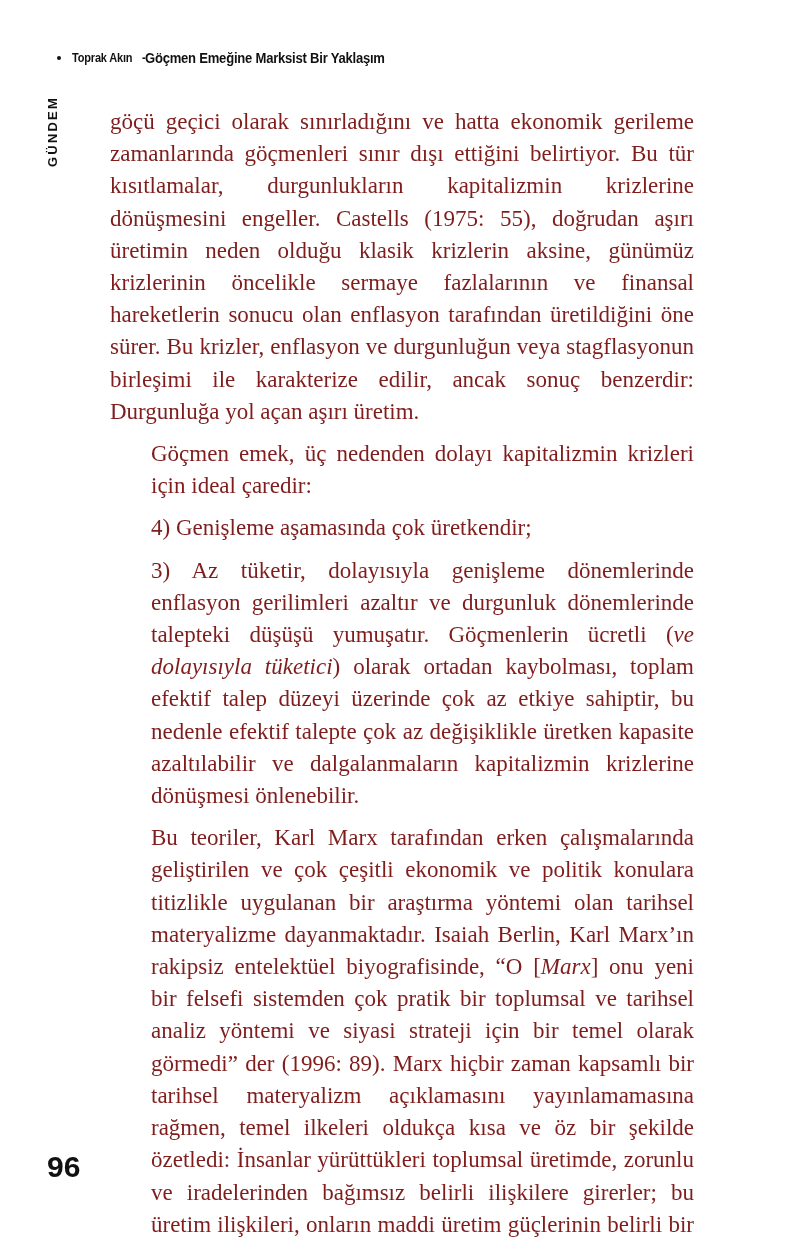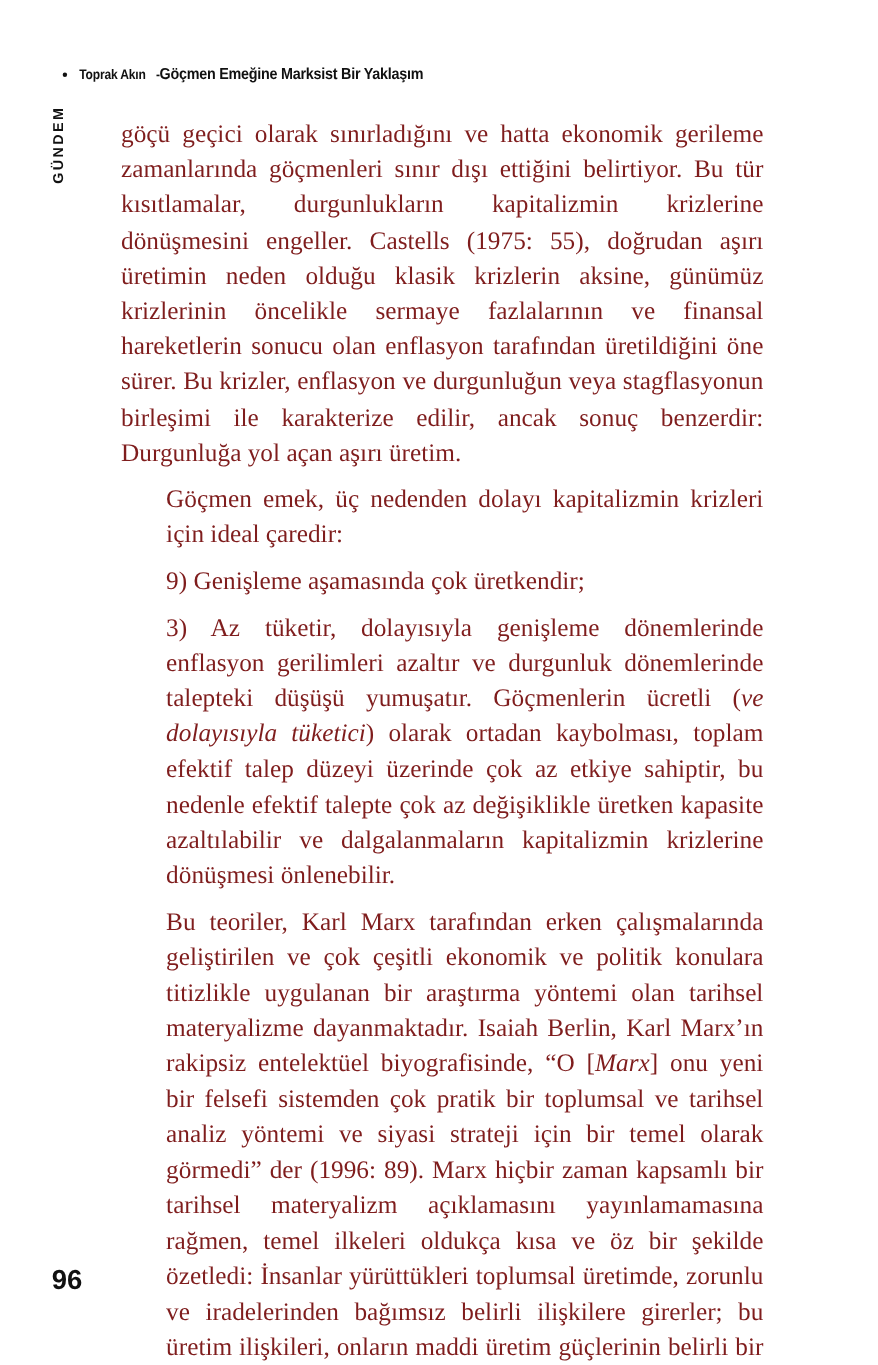"Toprak Akın" .running-header { top: 61px -> 51px }
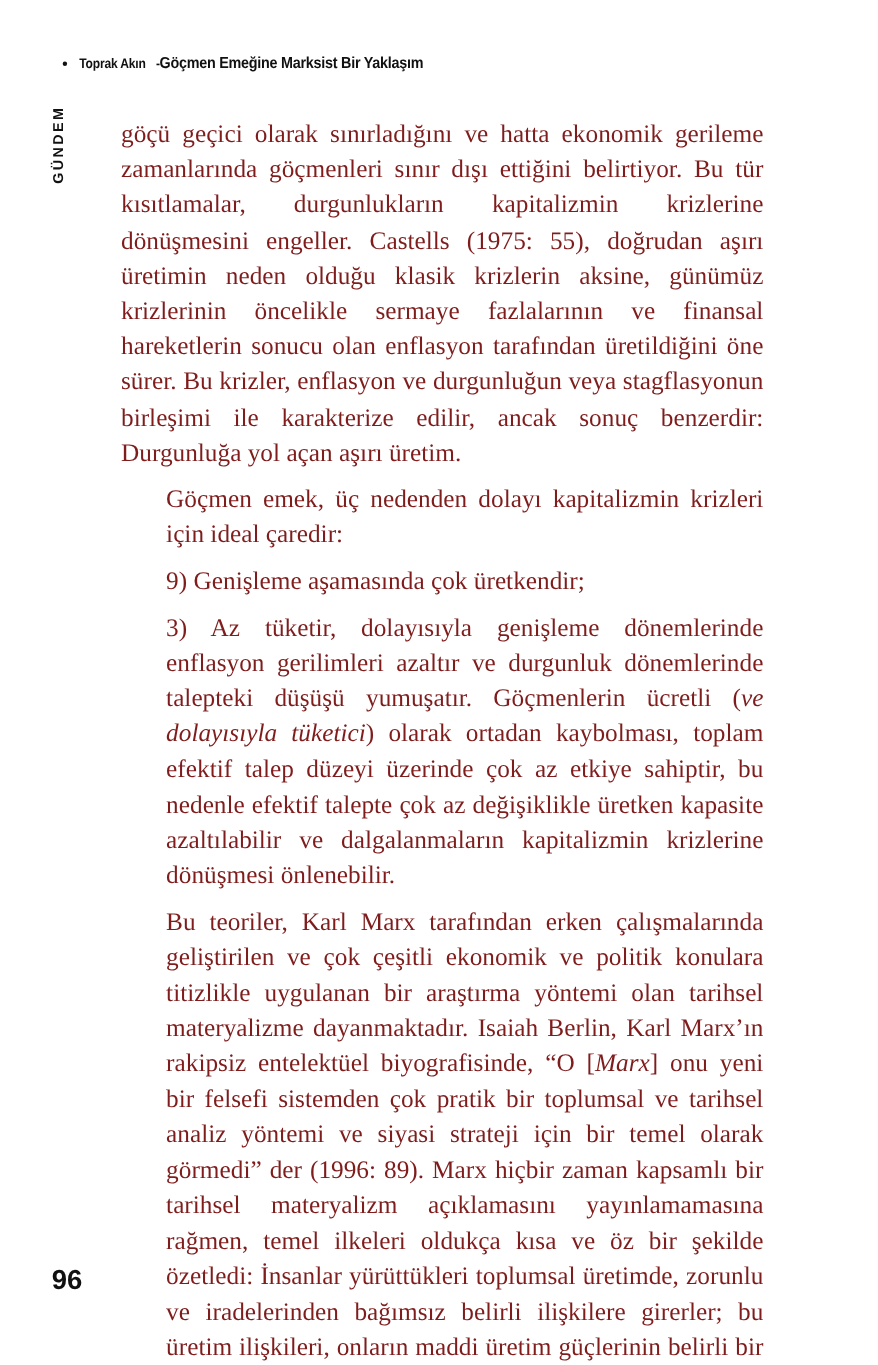"9) Genişleme aşamasında çok üretkendir;" p.para { text: 9 -> 4 }
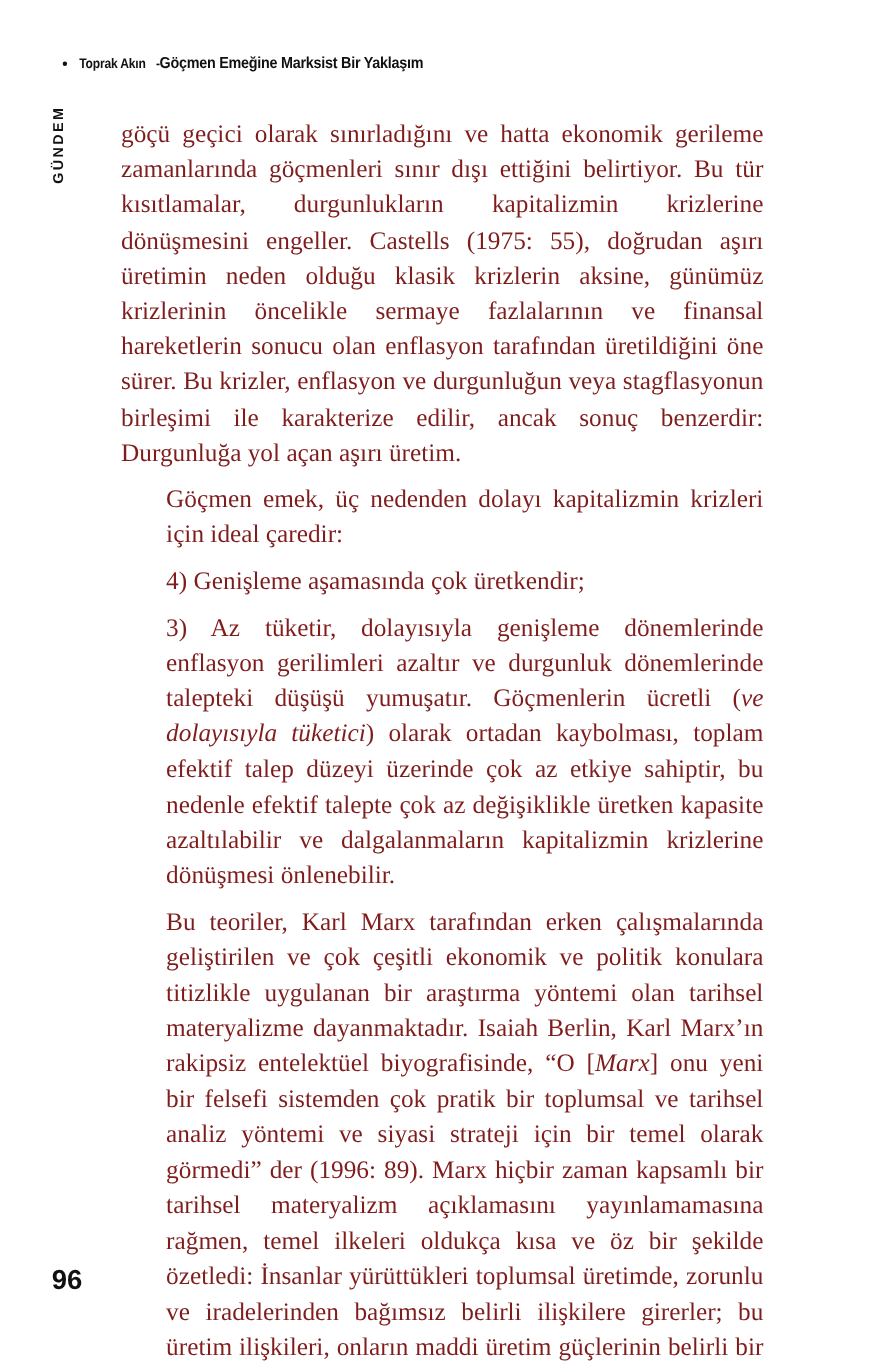"96" .folio { font-size: 25px -> 30px }
